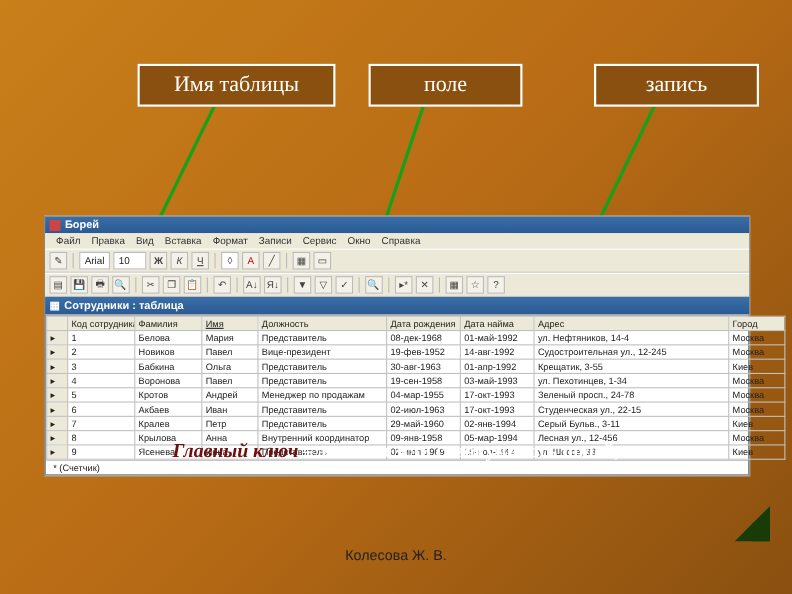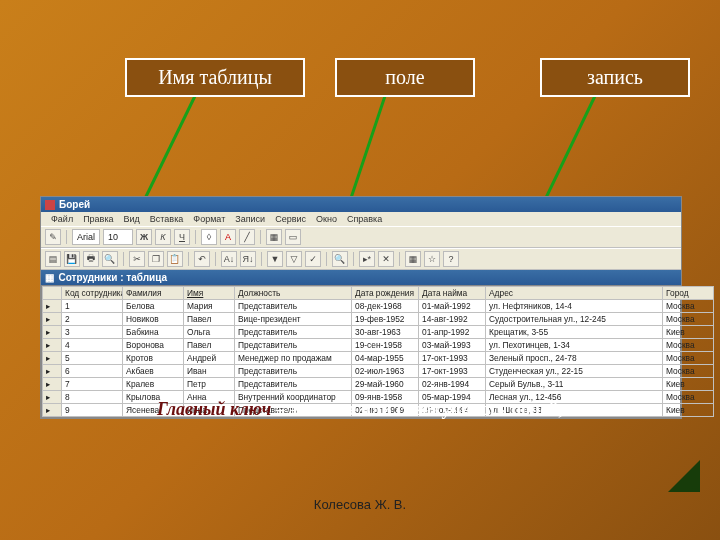"* (Счетчик)" div.footer-row { html: none -> <div> &nbsp;*&nbsp;<span>(Счетчик)</span> </div> }
